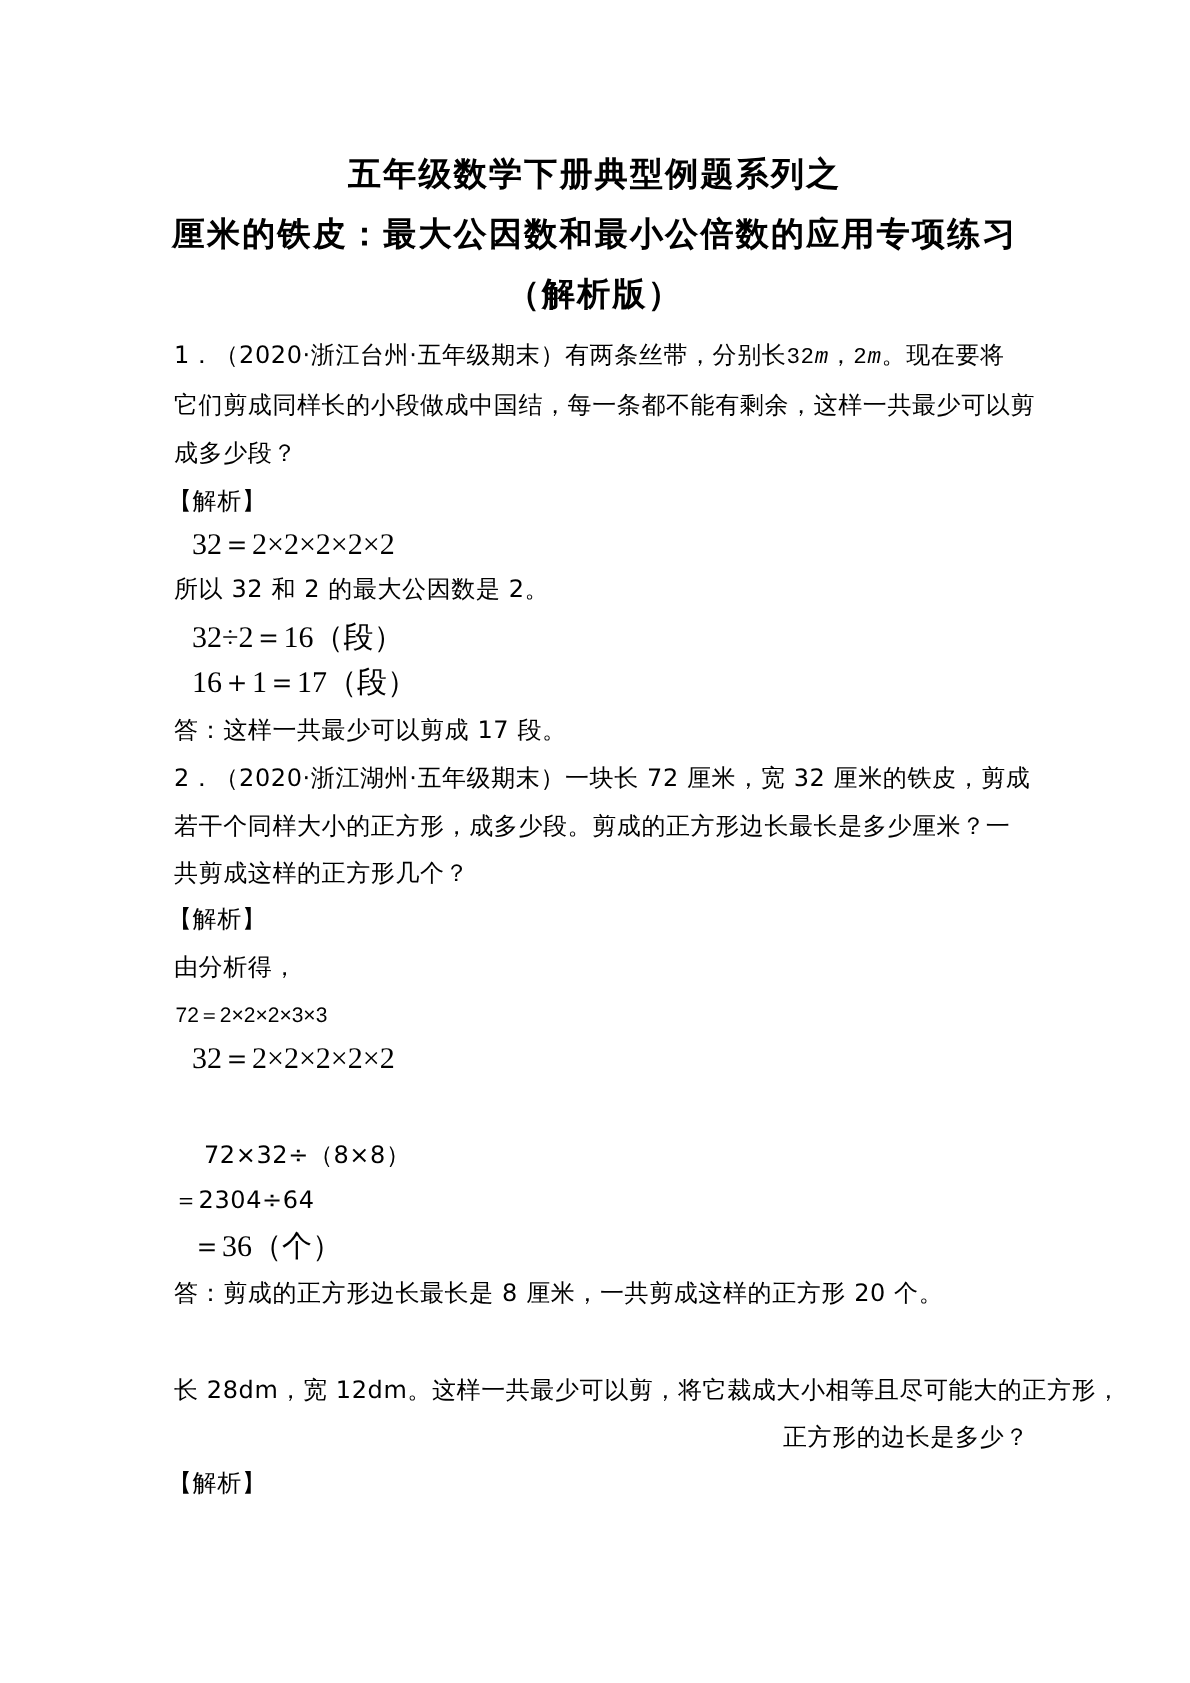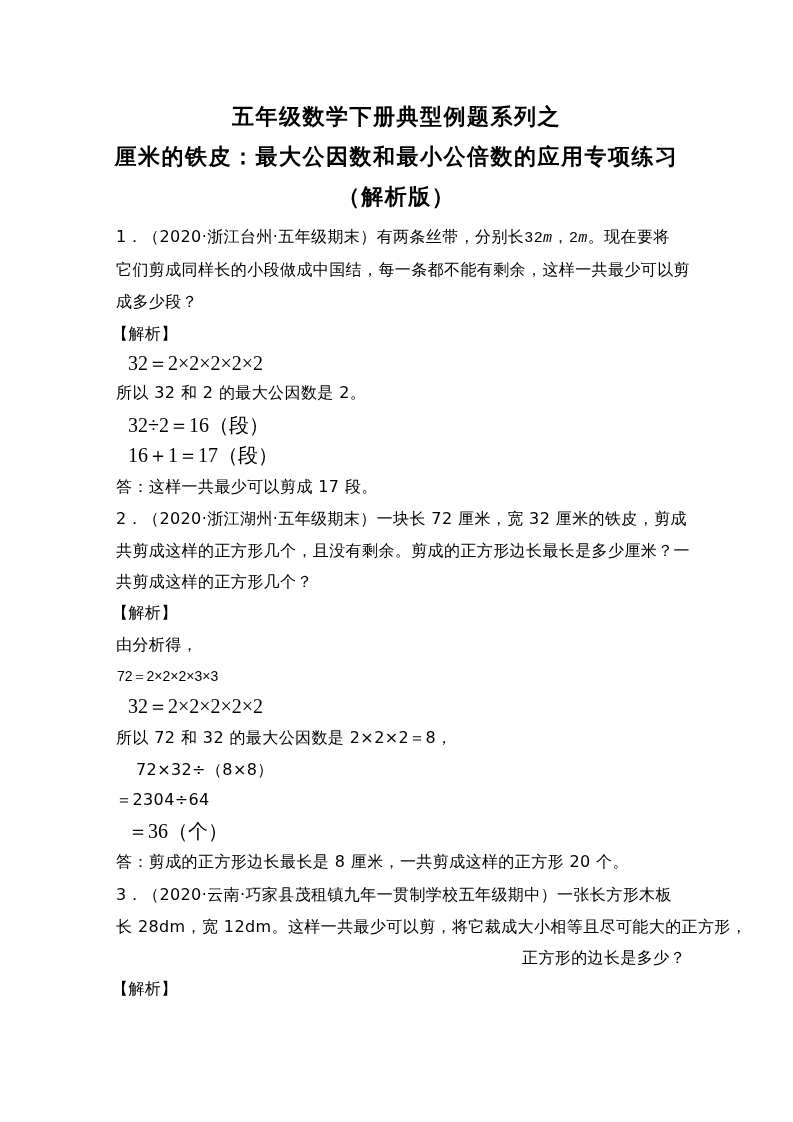"共剪成这样的正方形几个，且没有剩余。剪成的正方形边长最长是多少厘米？一" div.line { text: 共剪成这样的正方形几个，且没有剩余 -> 若干个同样大小的正方形，成多少段 }
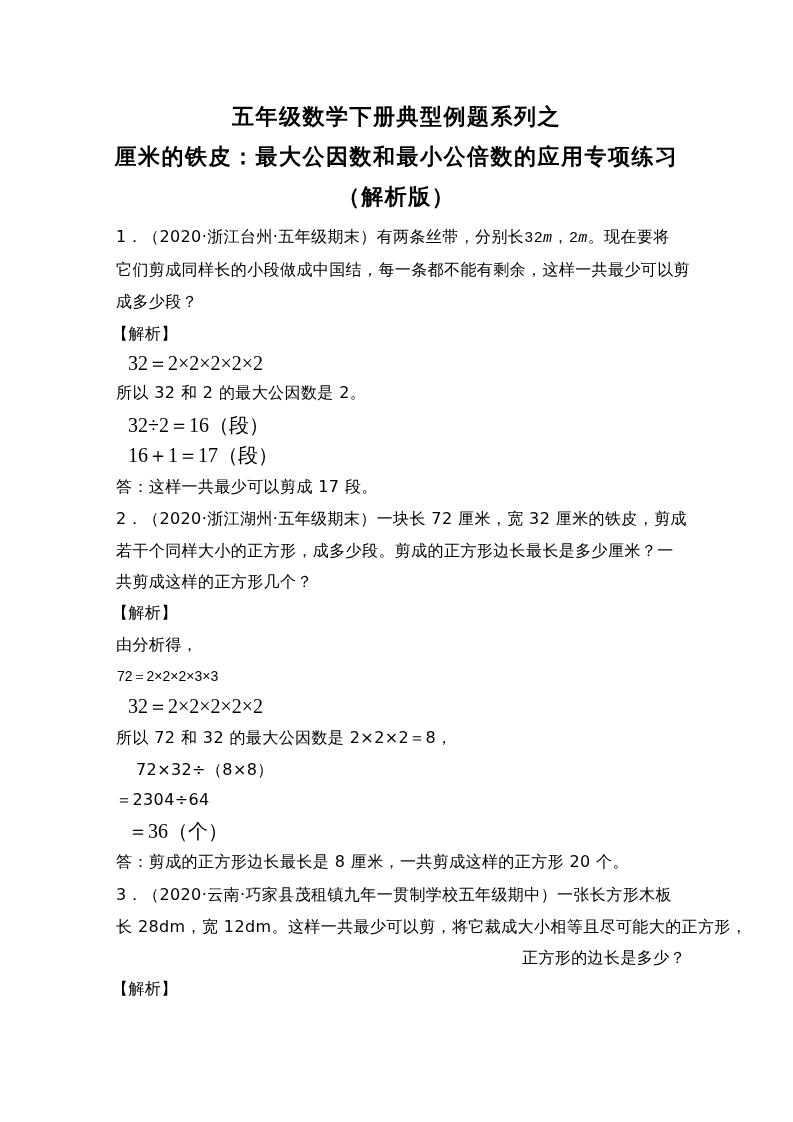"所以 72 和 32 的最大公因数是" div.line { html: <div>所以 72 和 32 的最大公因数是 2×2×2＝8，</div> -> none }
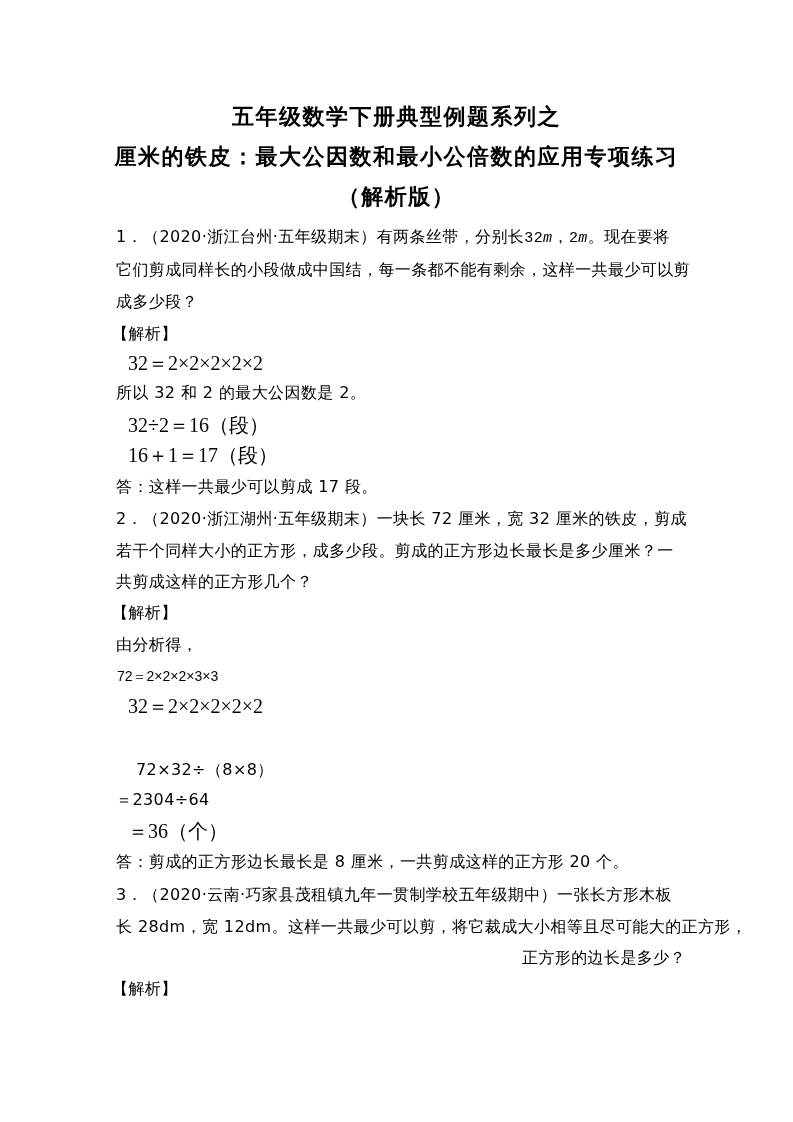"3．（2020·云南·巧家县茂租镇九年一贯制学校五年级期中）一张长方形木板" div.line { html: <div>3．（2020·云南·巧家县茂租镇九年一贯制学校五年级期中）一张长方形木板</div> -> none }
